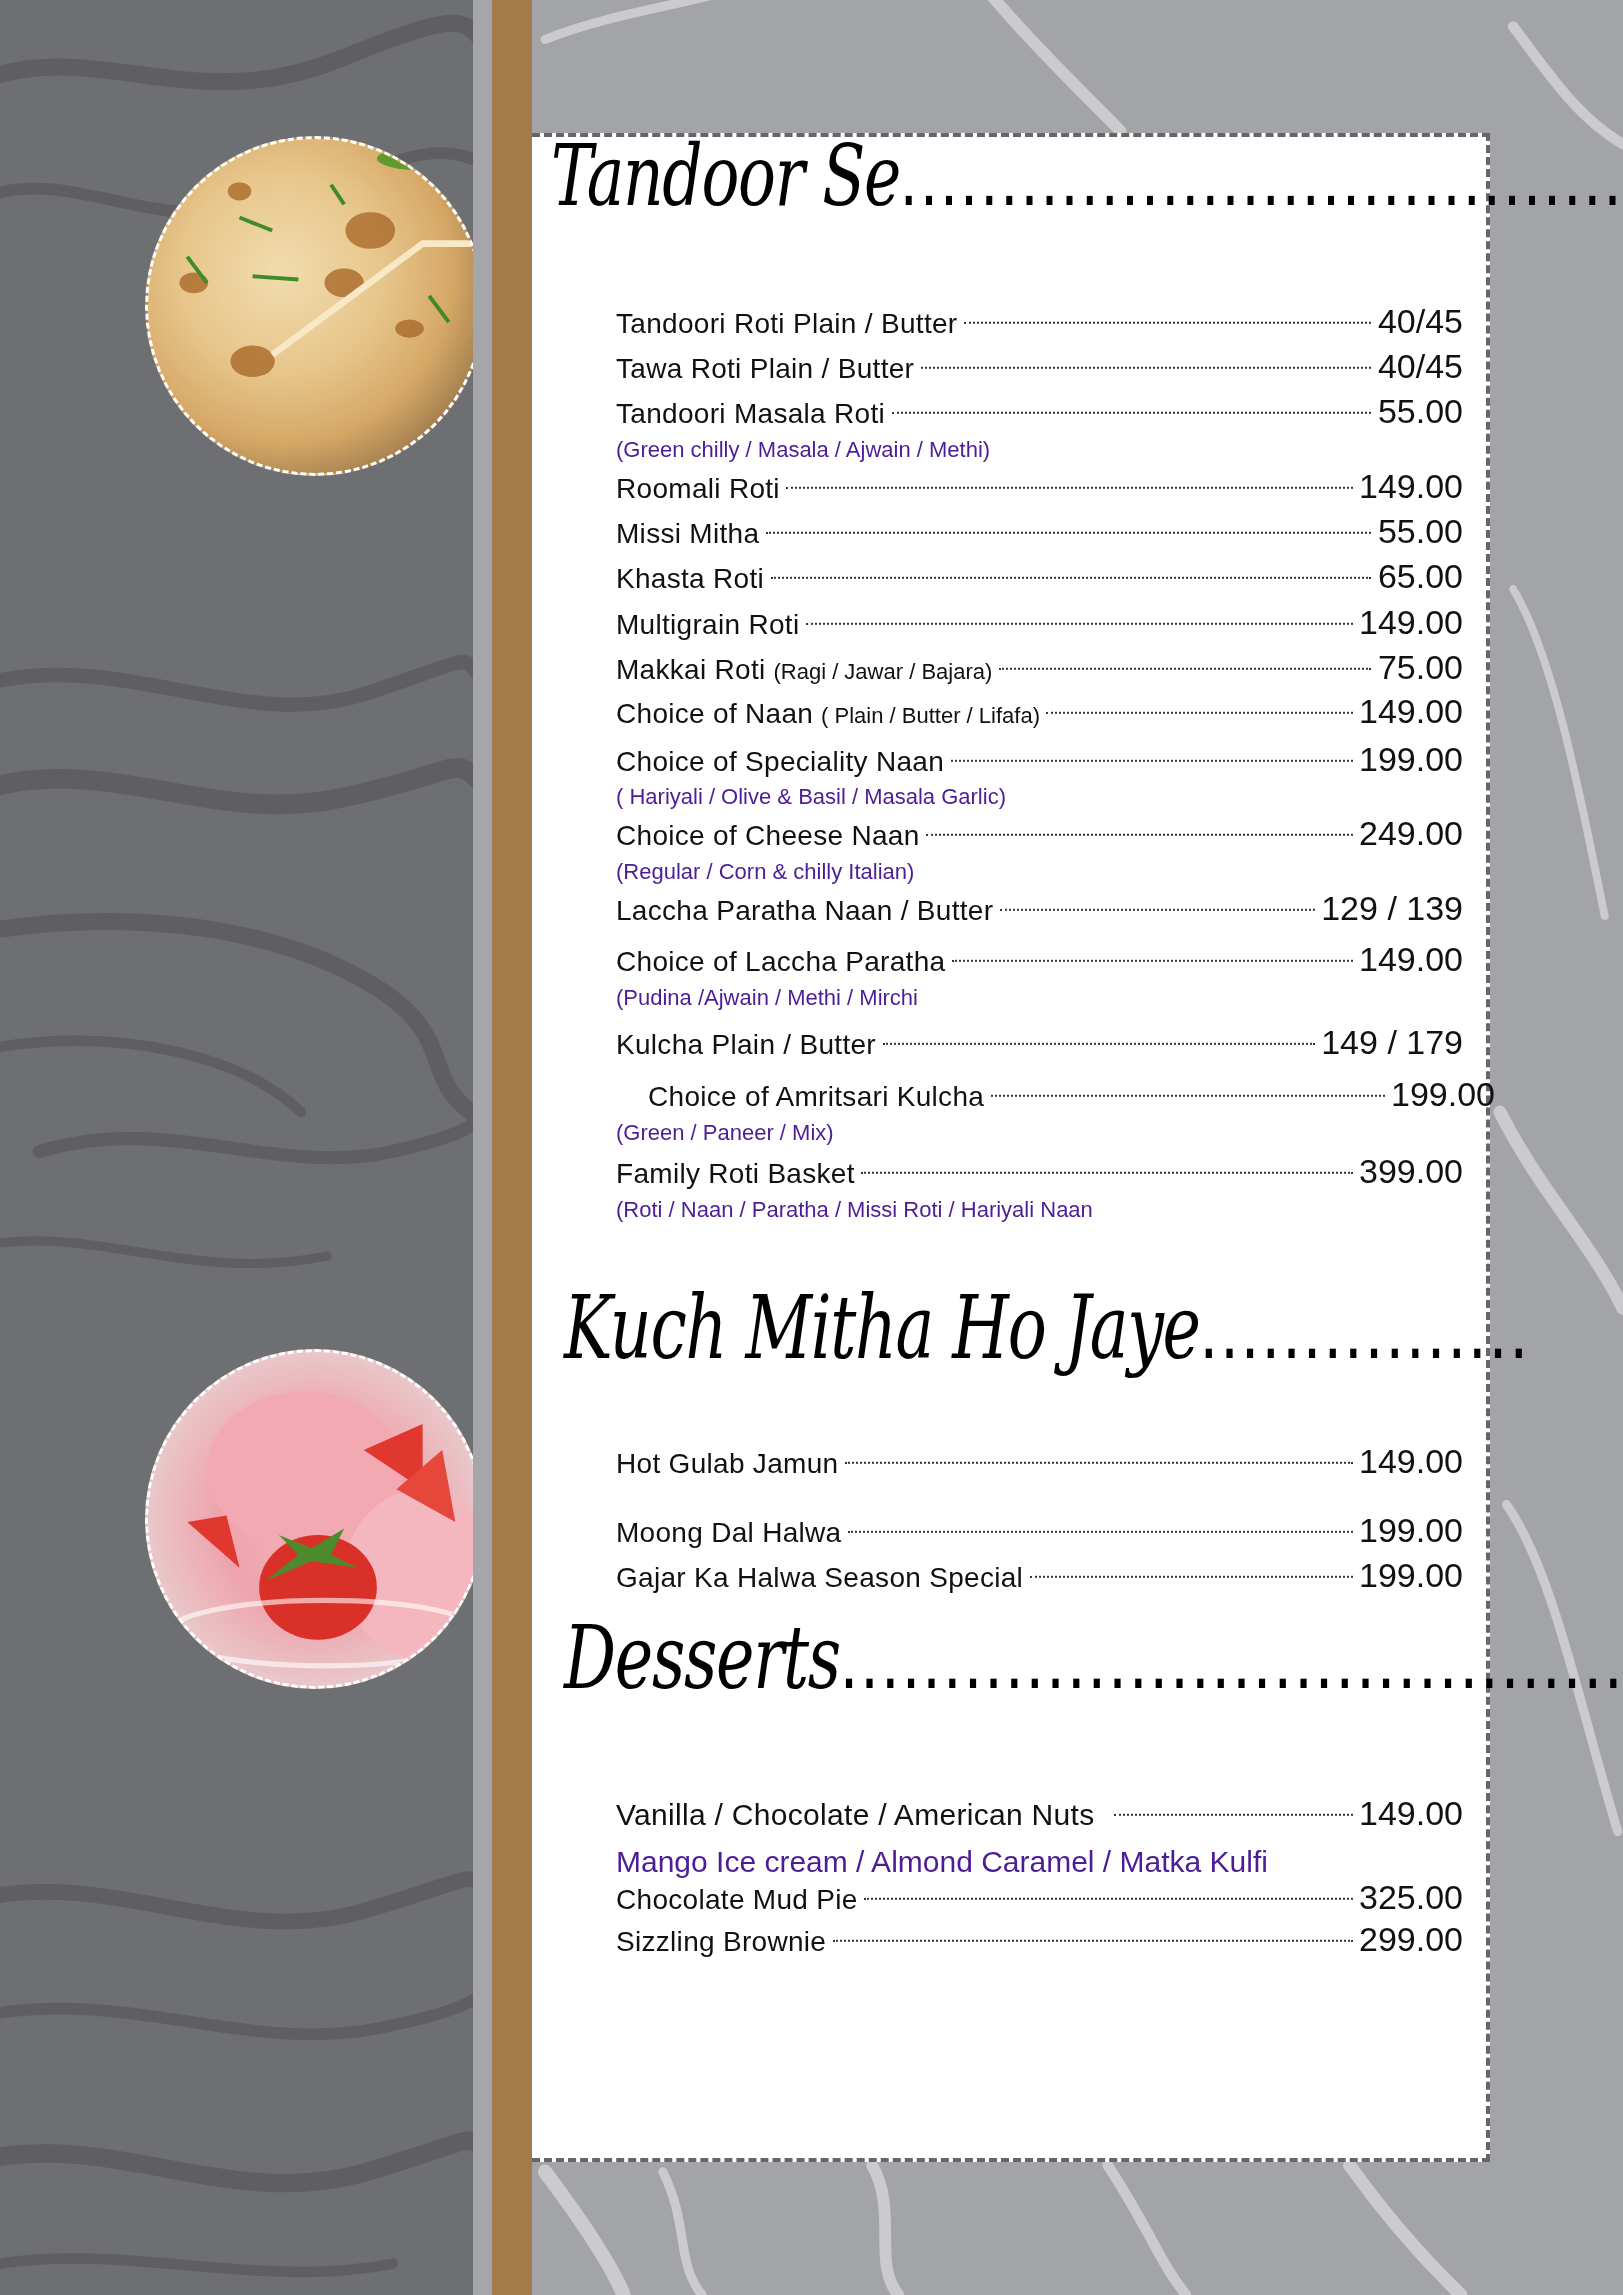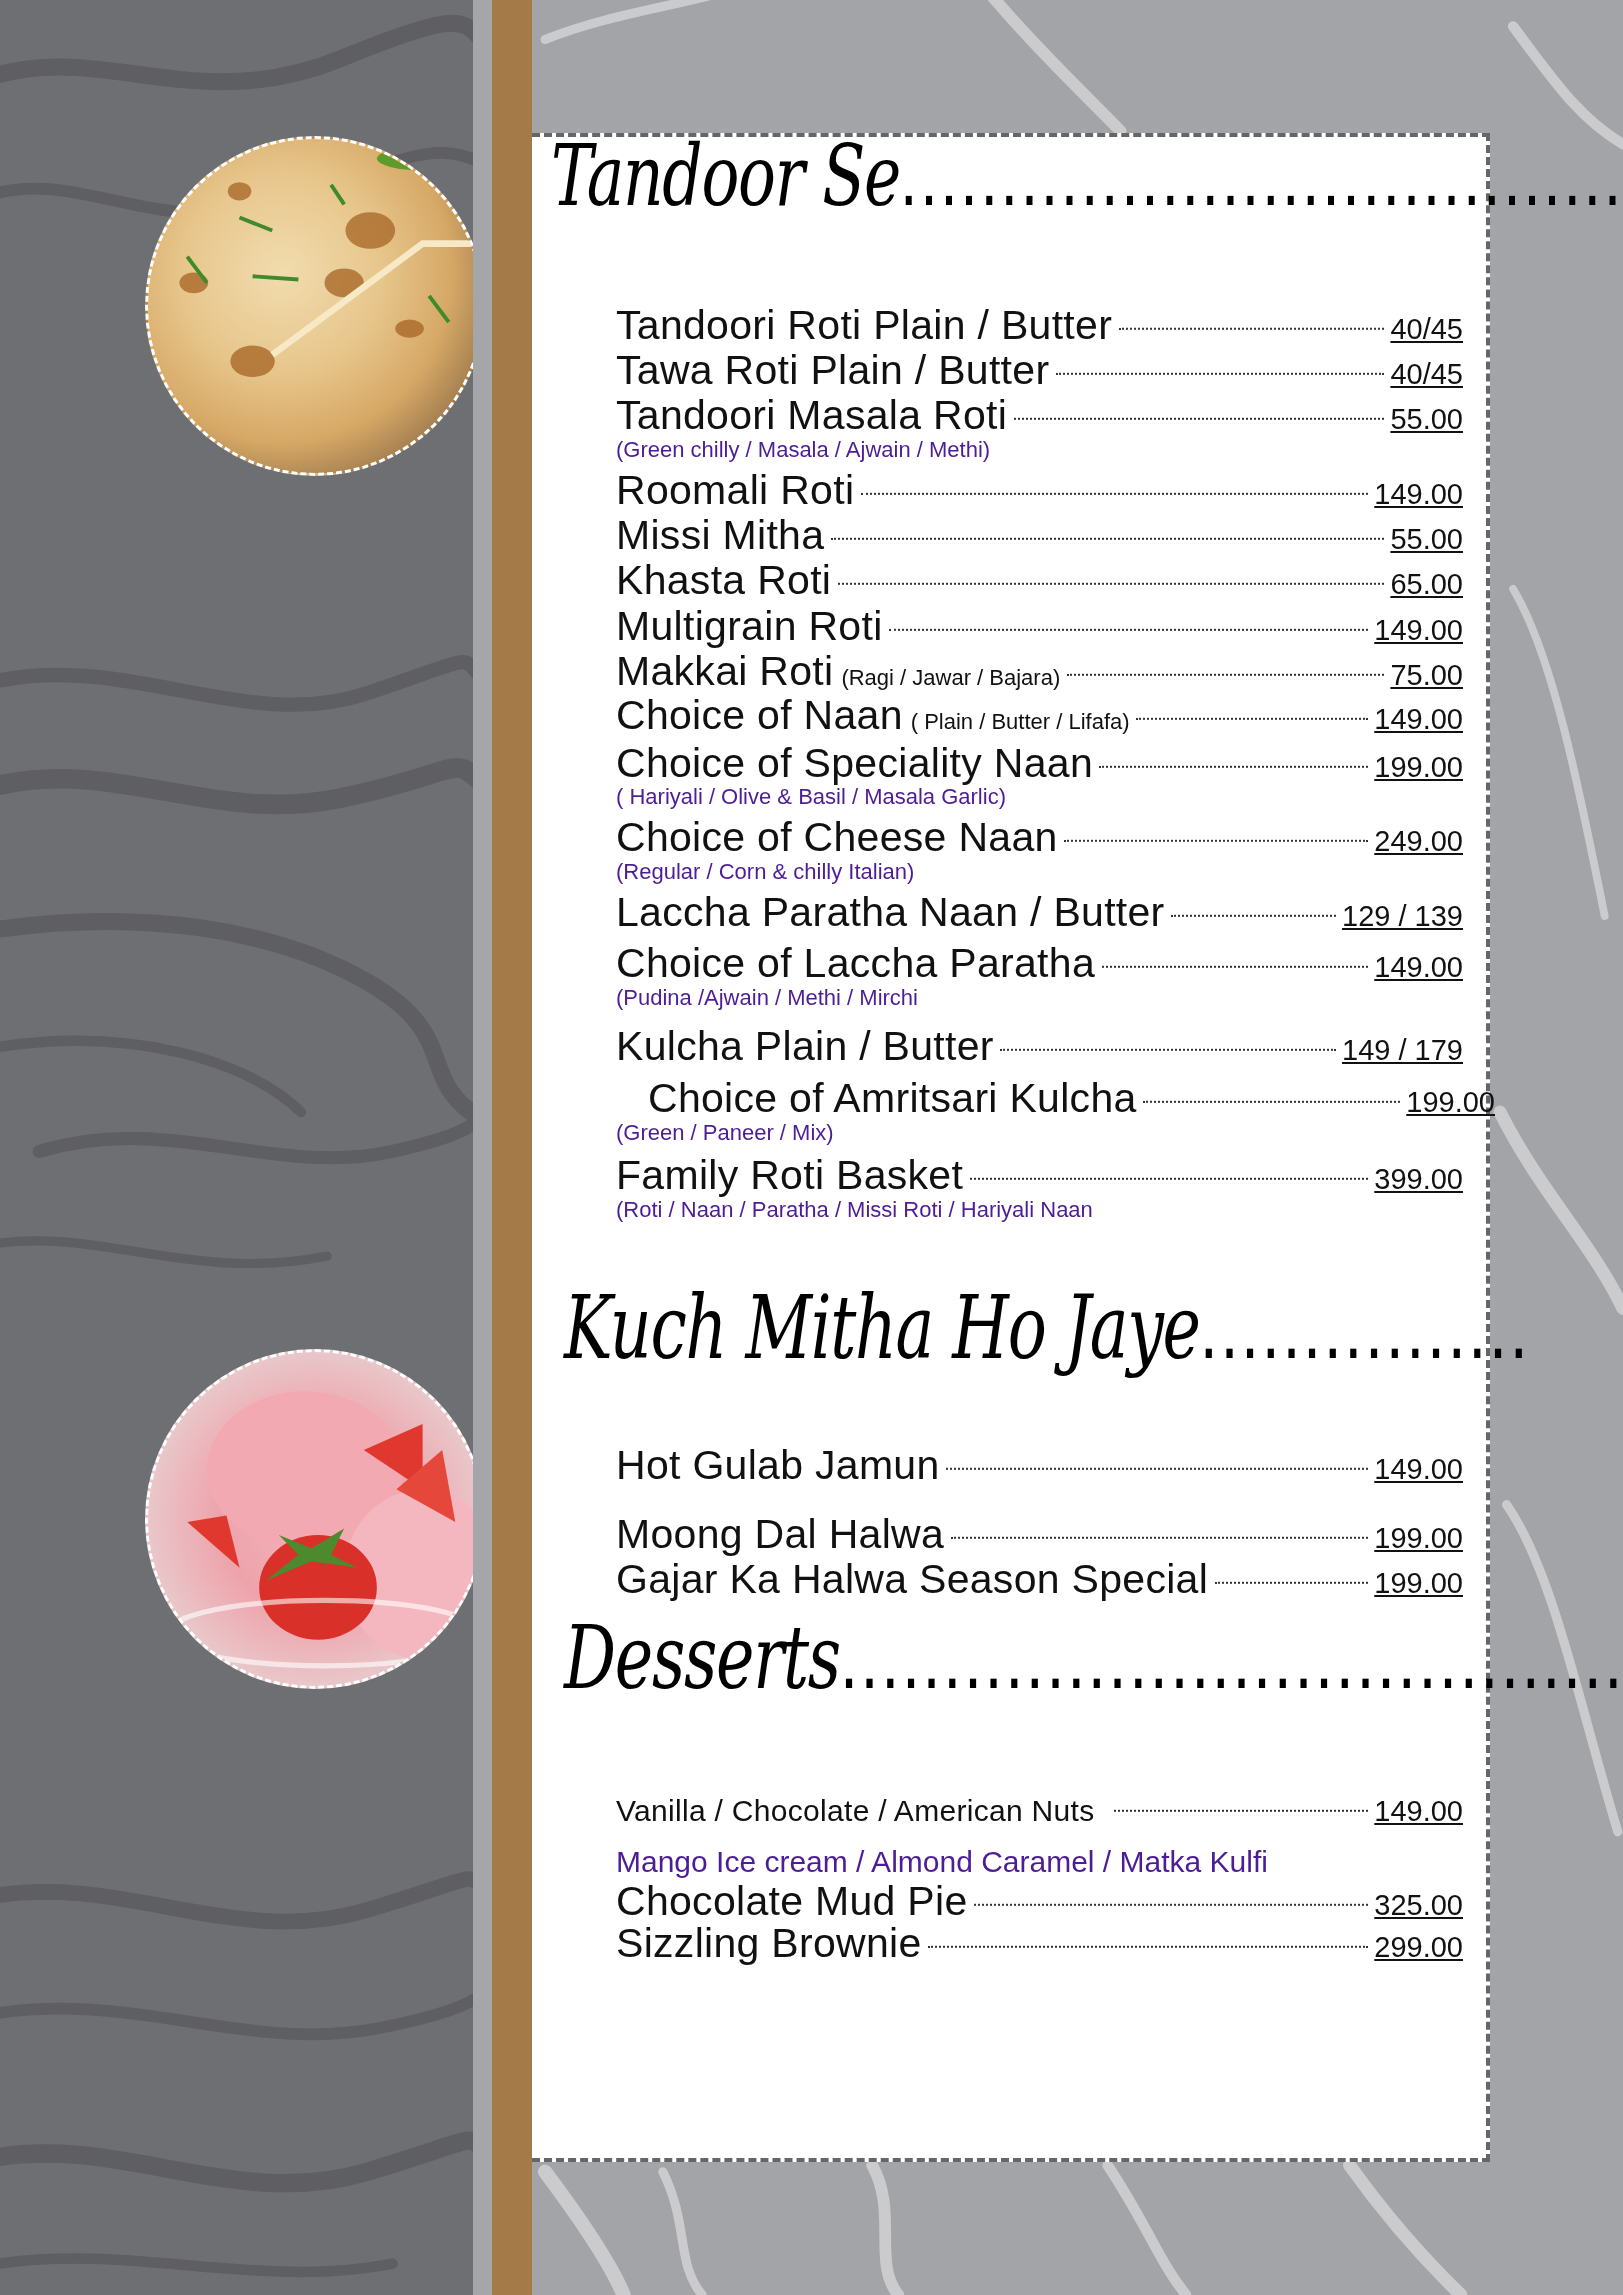"Tandoori Roti Plain / Butter" .row .name { font-size: 41px -> 28px }
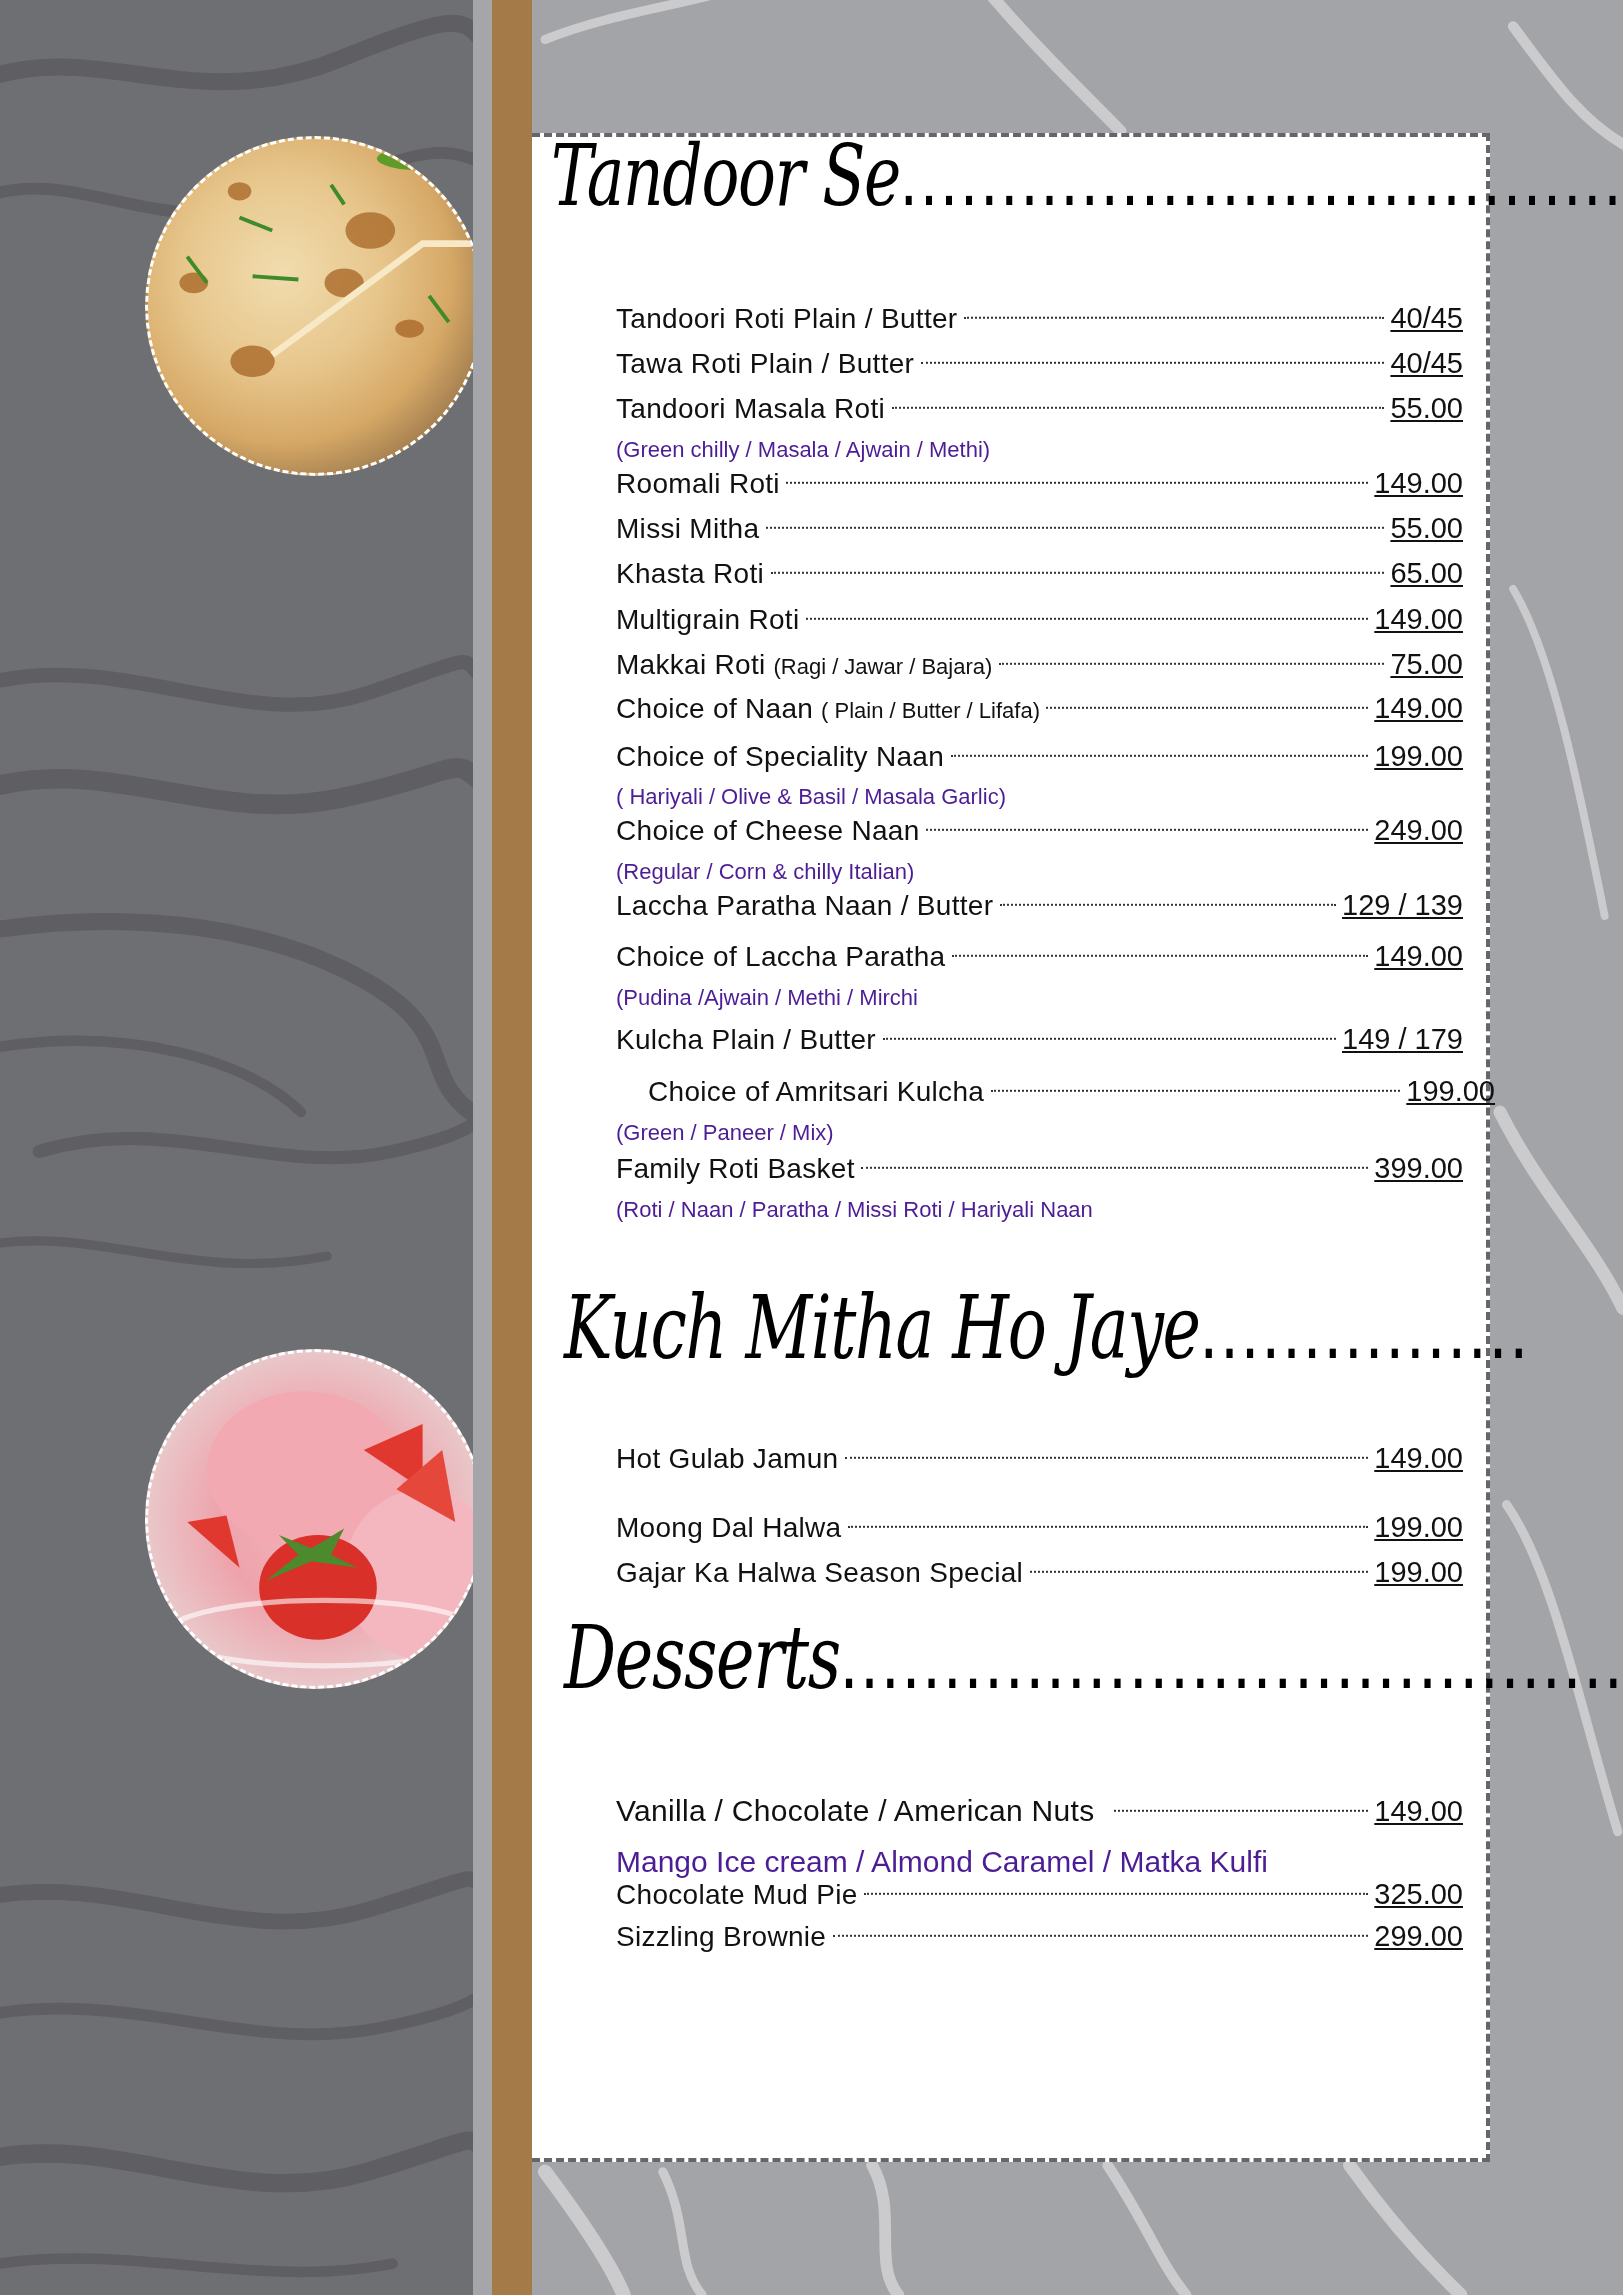"40/45" .row .price { font-size: 29px -> 34px; text-decoration: underline -> none }
